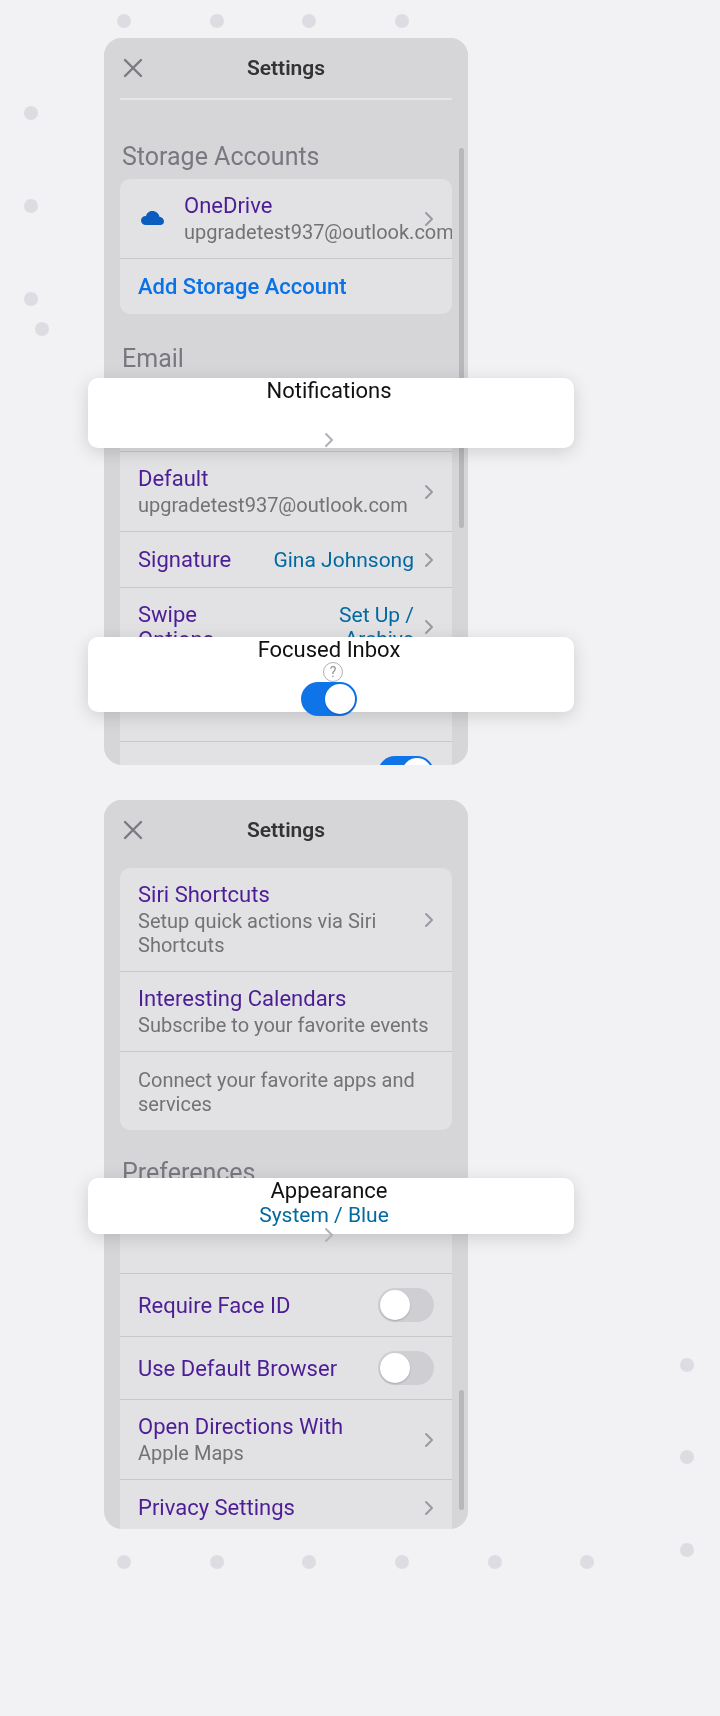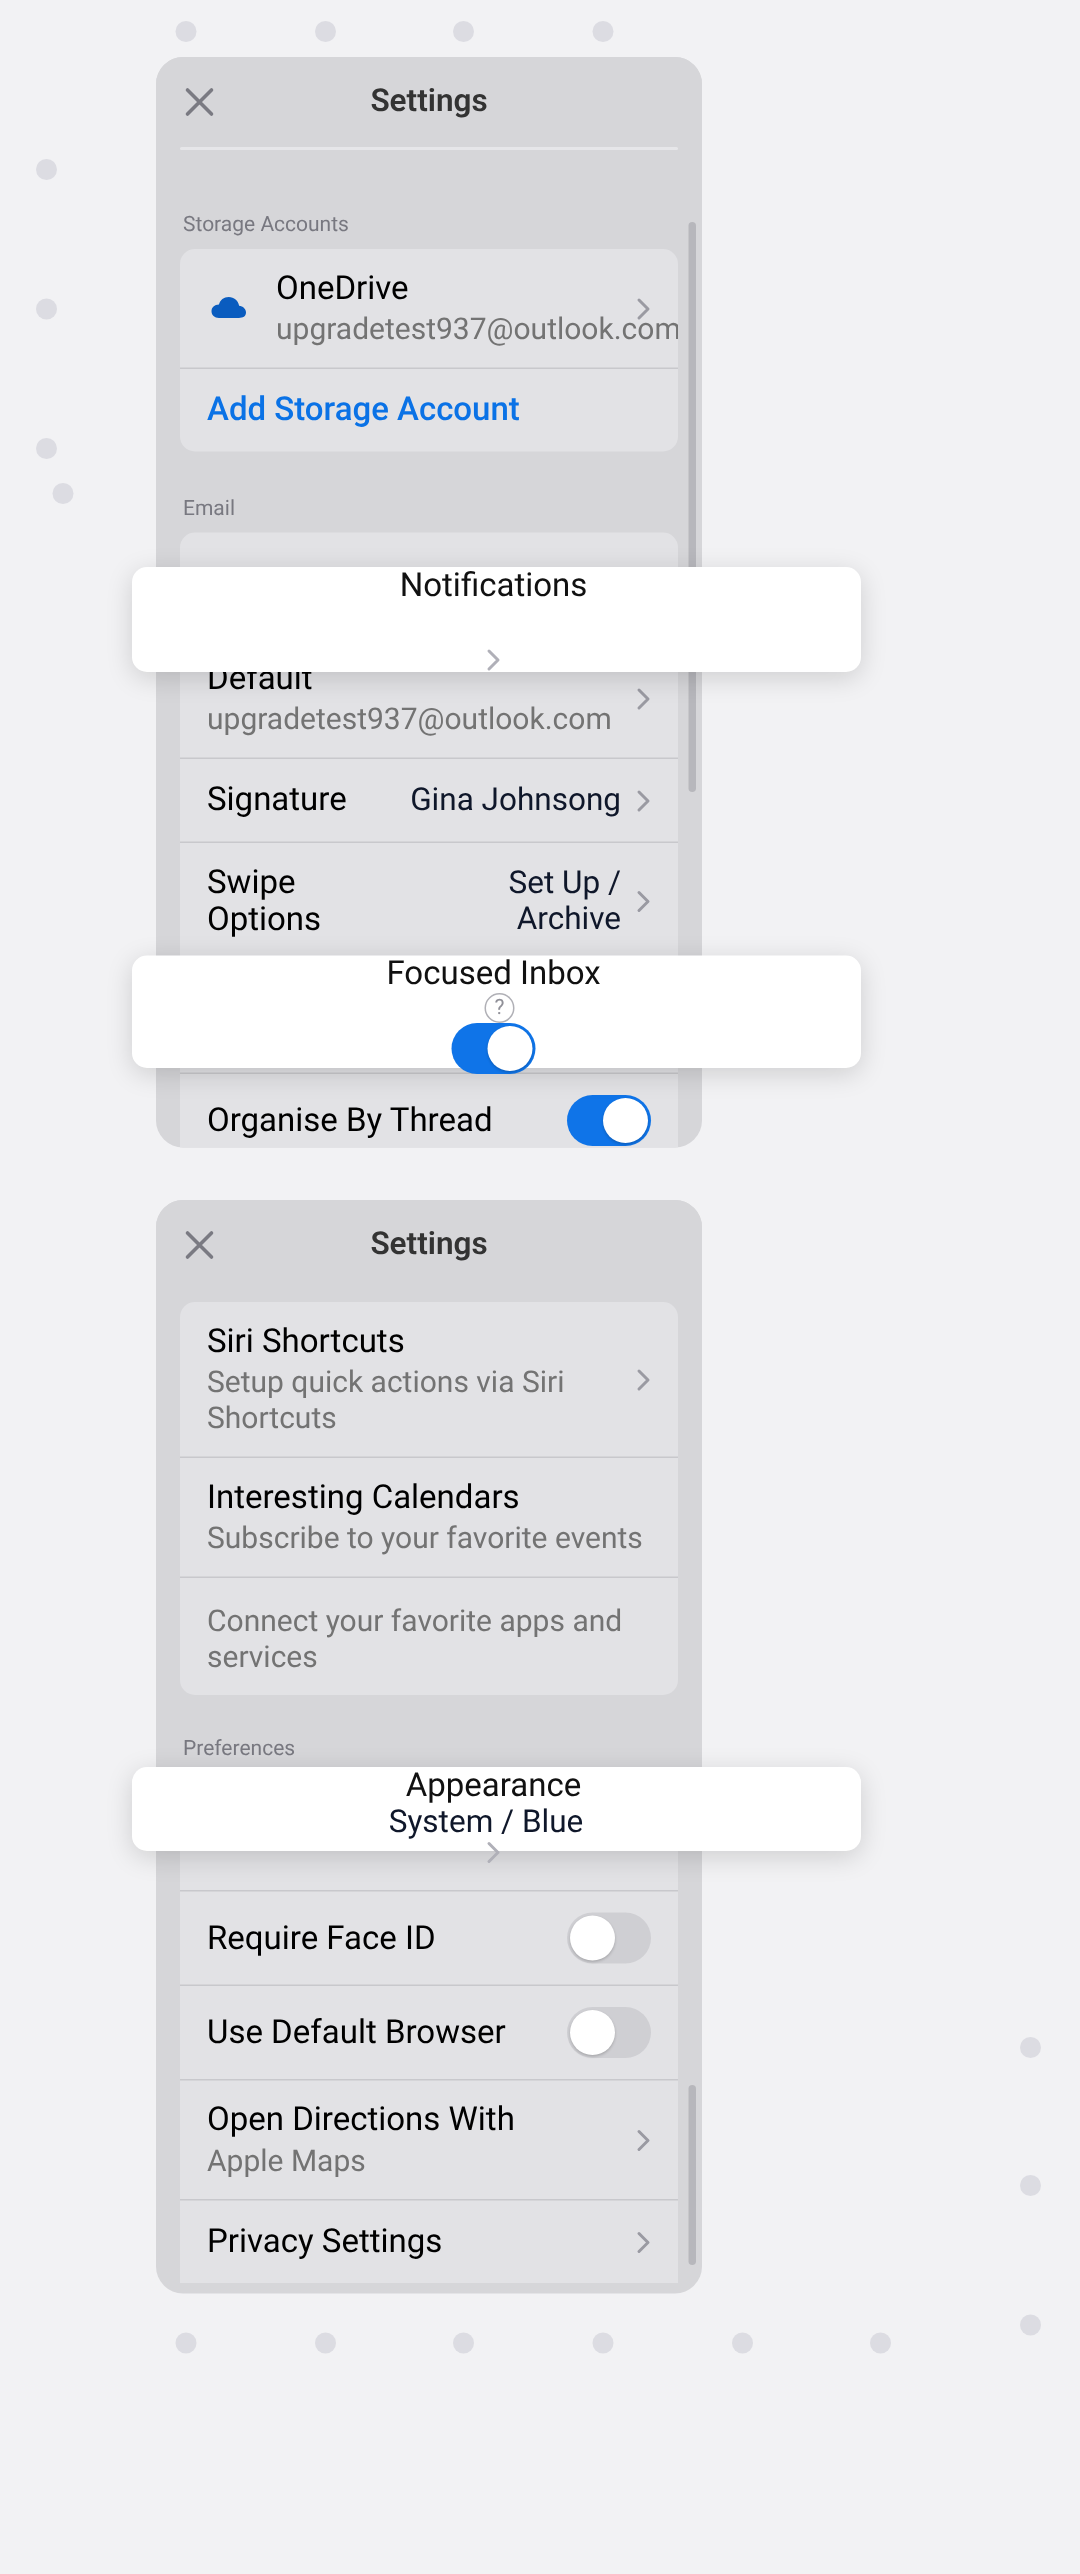"Storage Accounts" .section-header { font-size: 14px -> 25px }
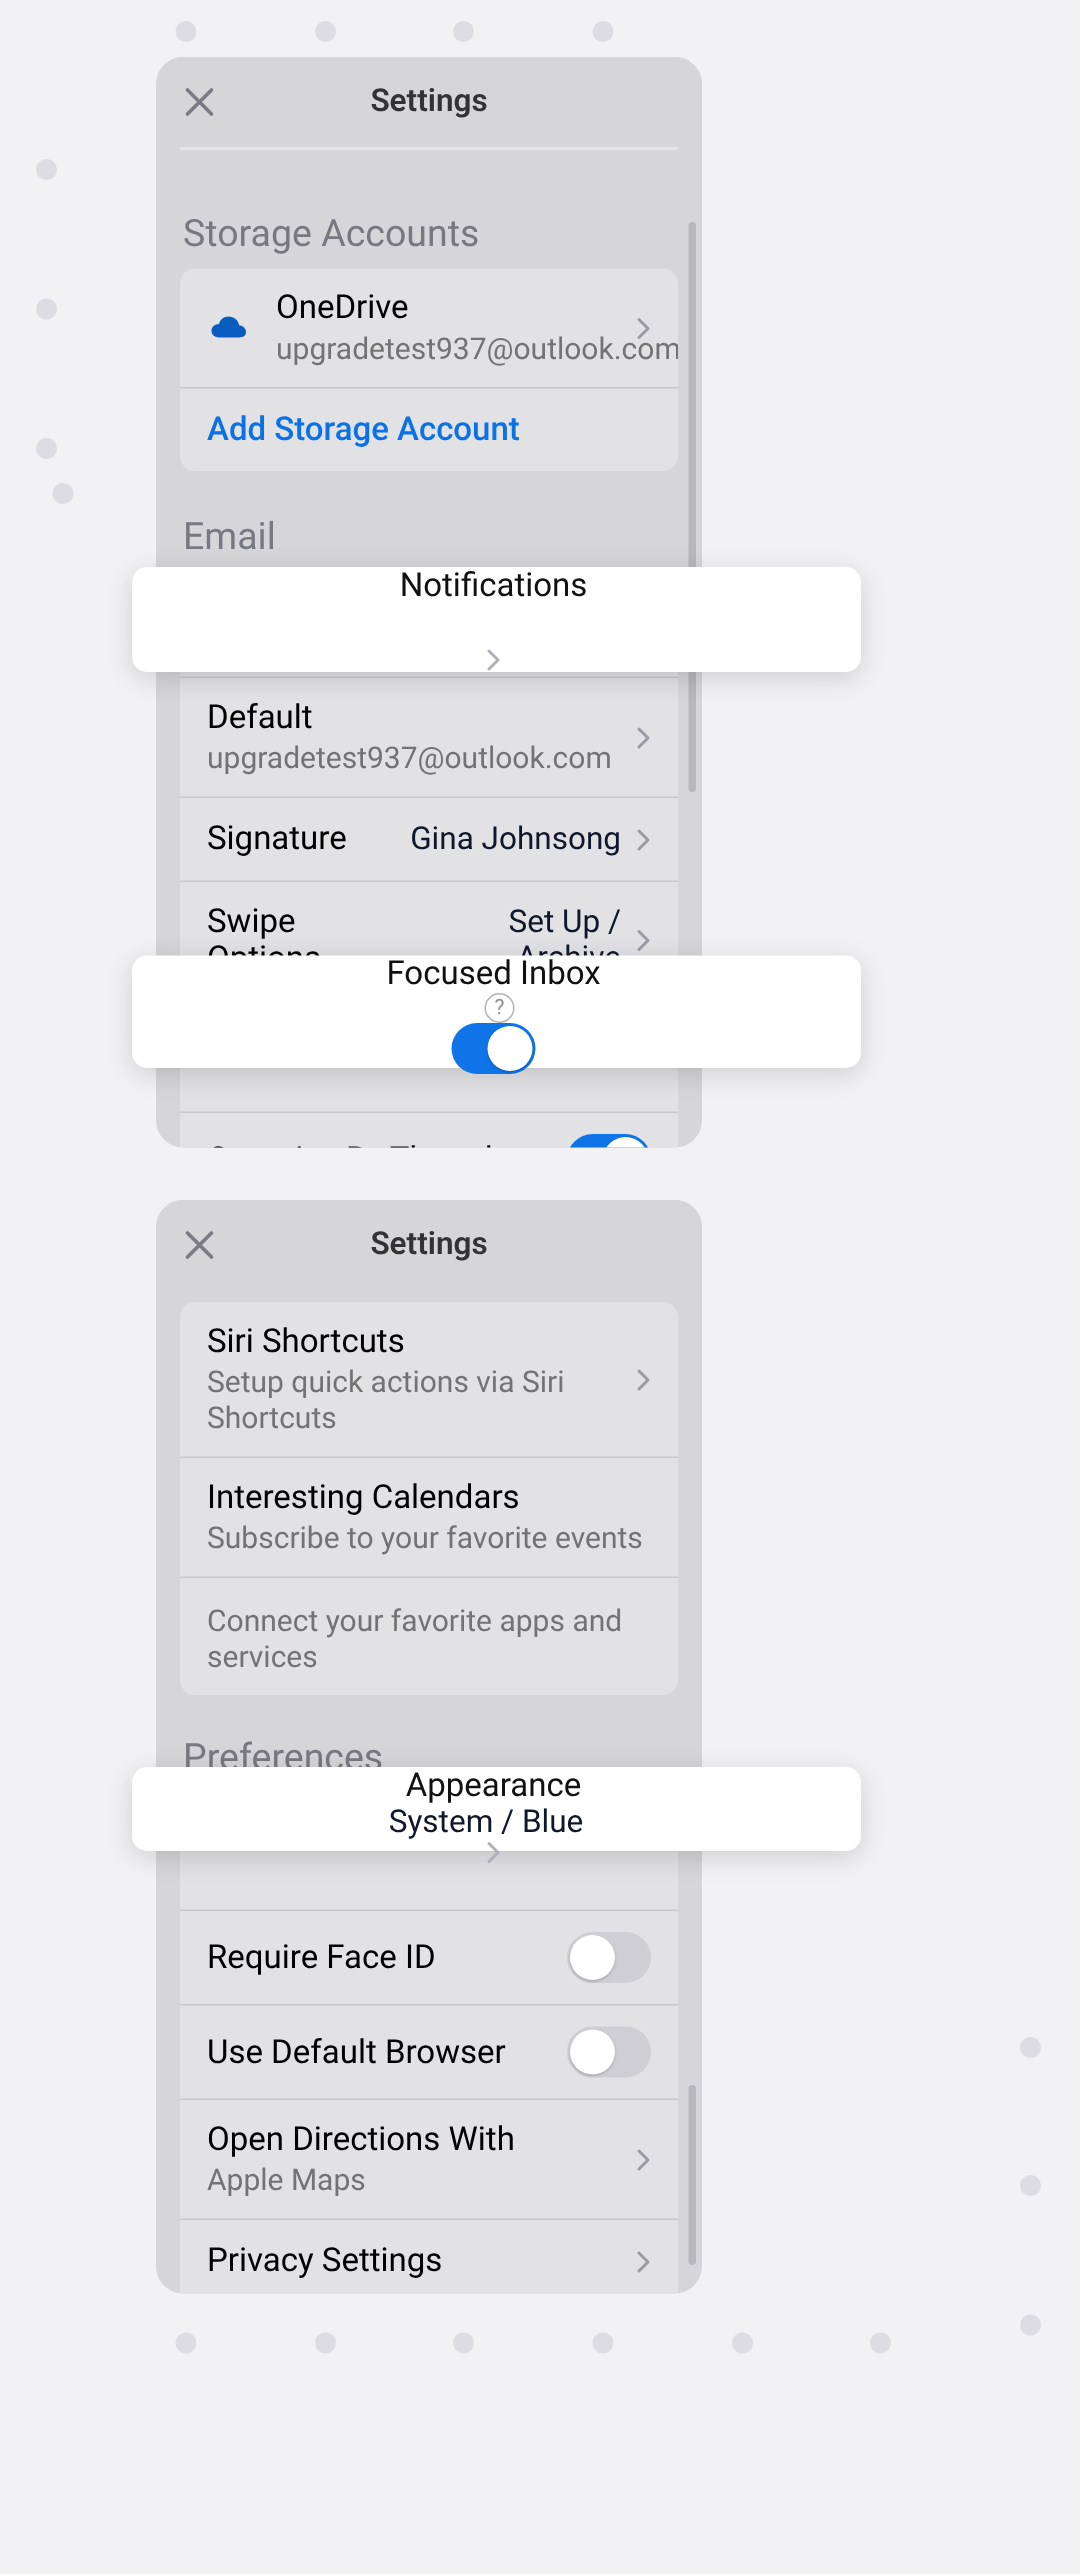"OneDrive" .row-title { color: #000000 -> #4c1d95 }
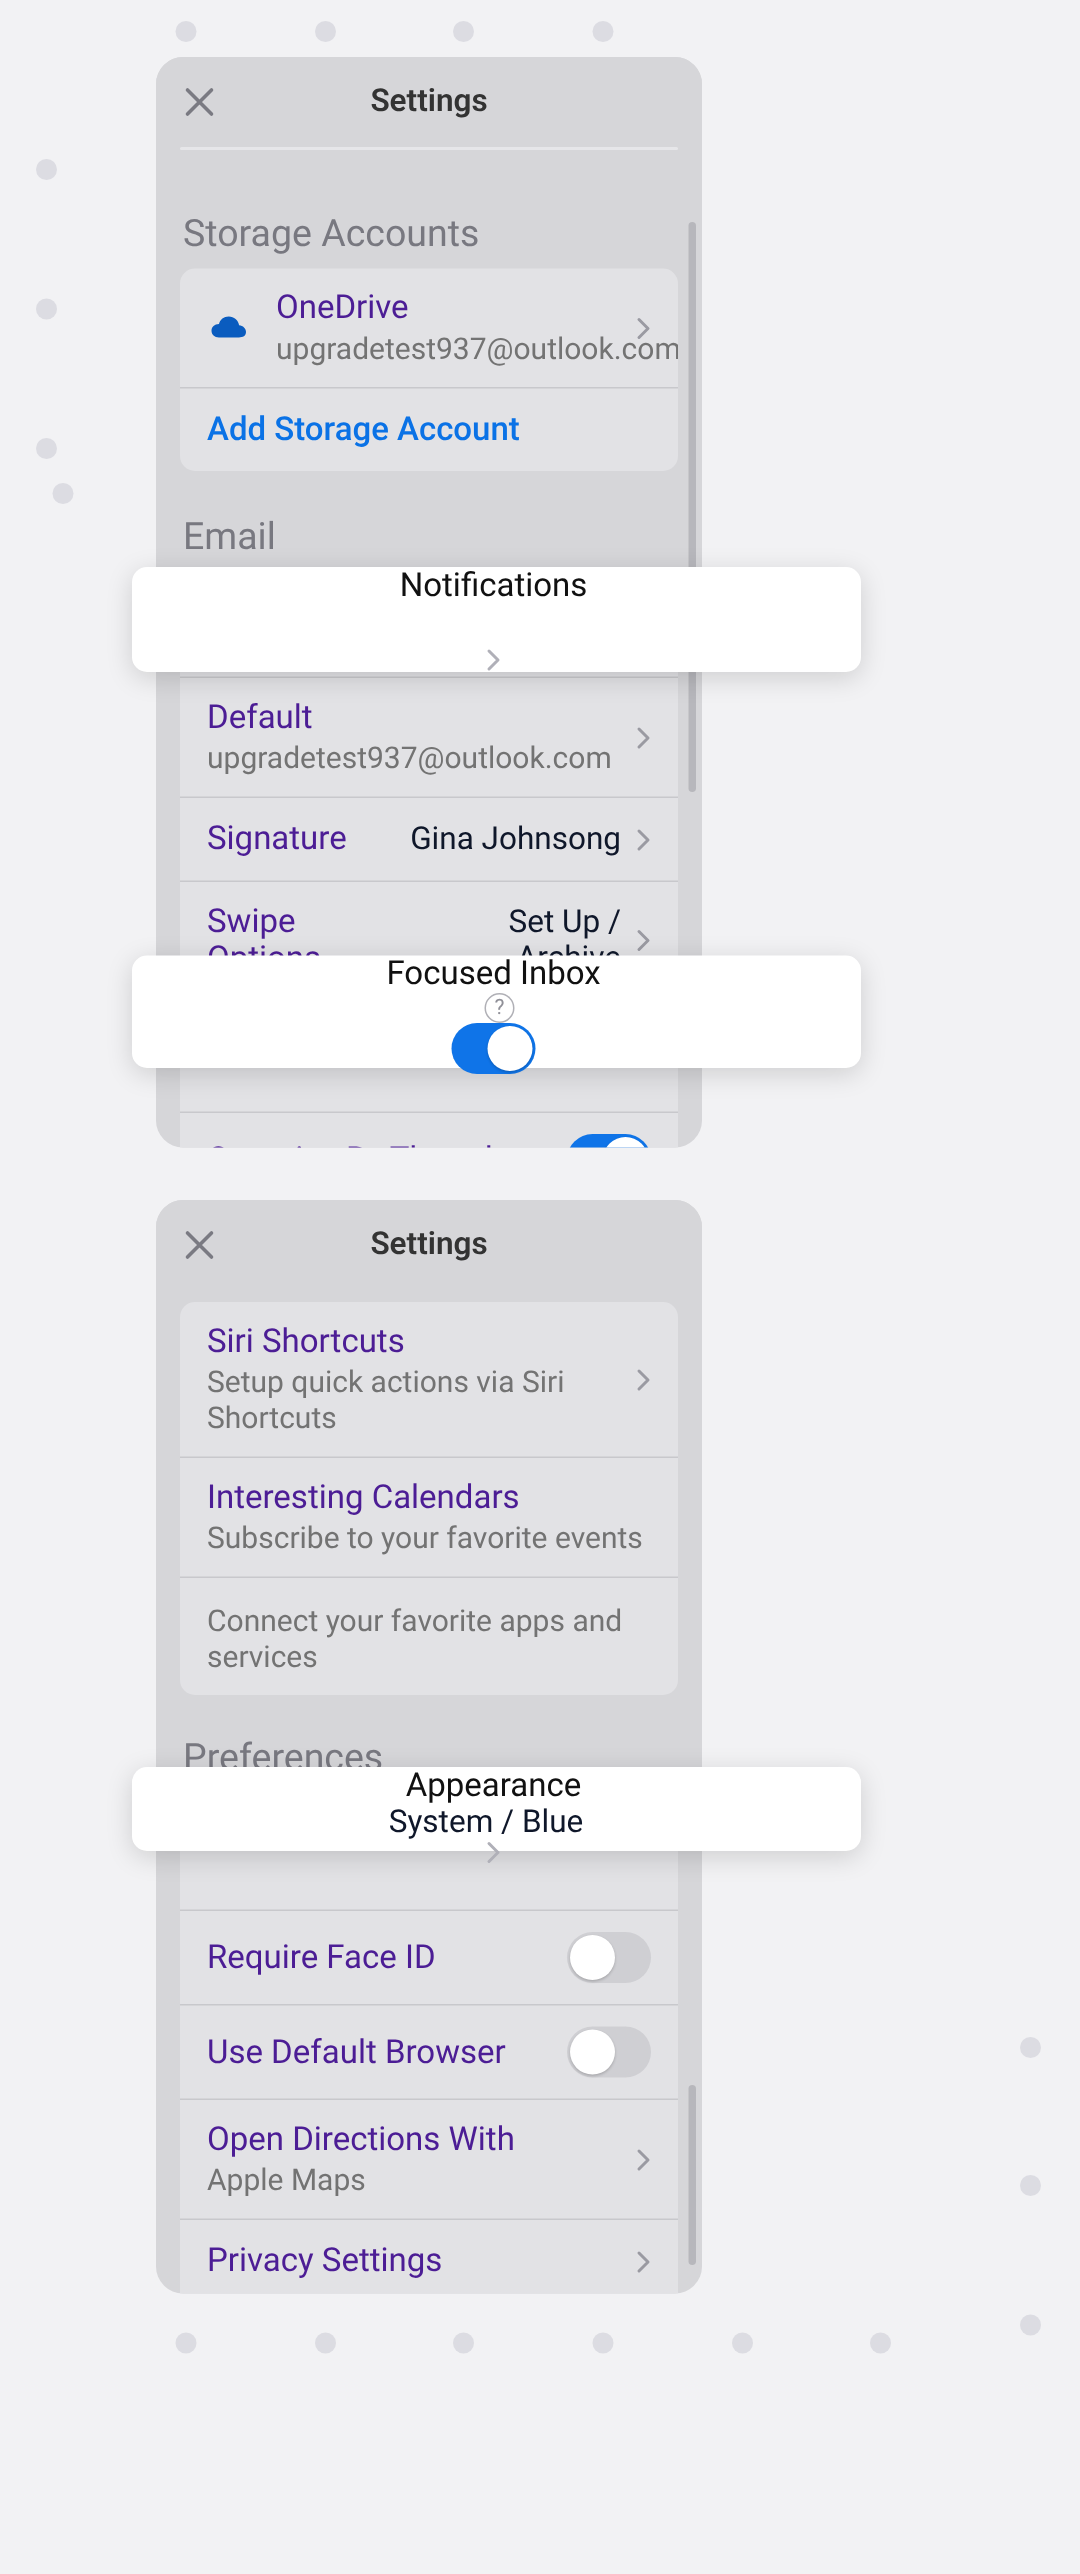"Gina Johnsong" .row-value { color: #0f172a -> #0369a1 }
